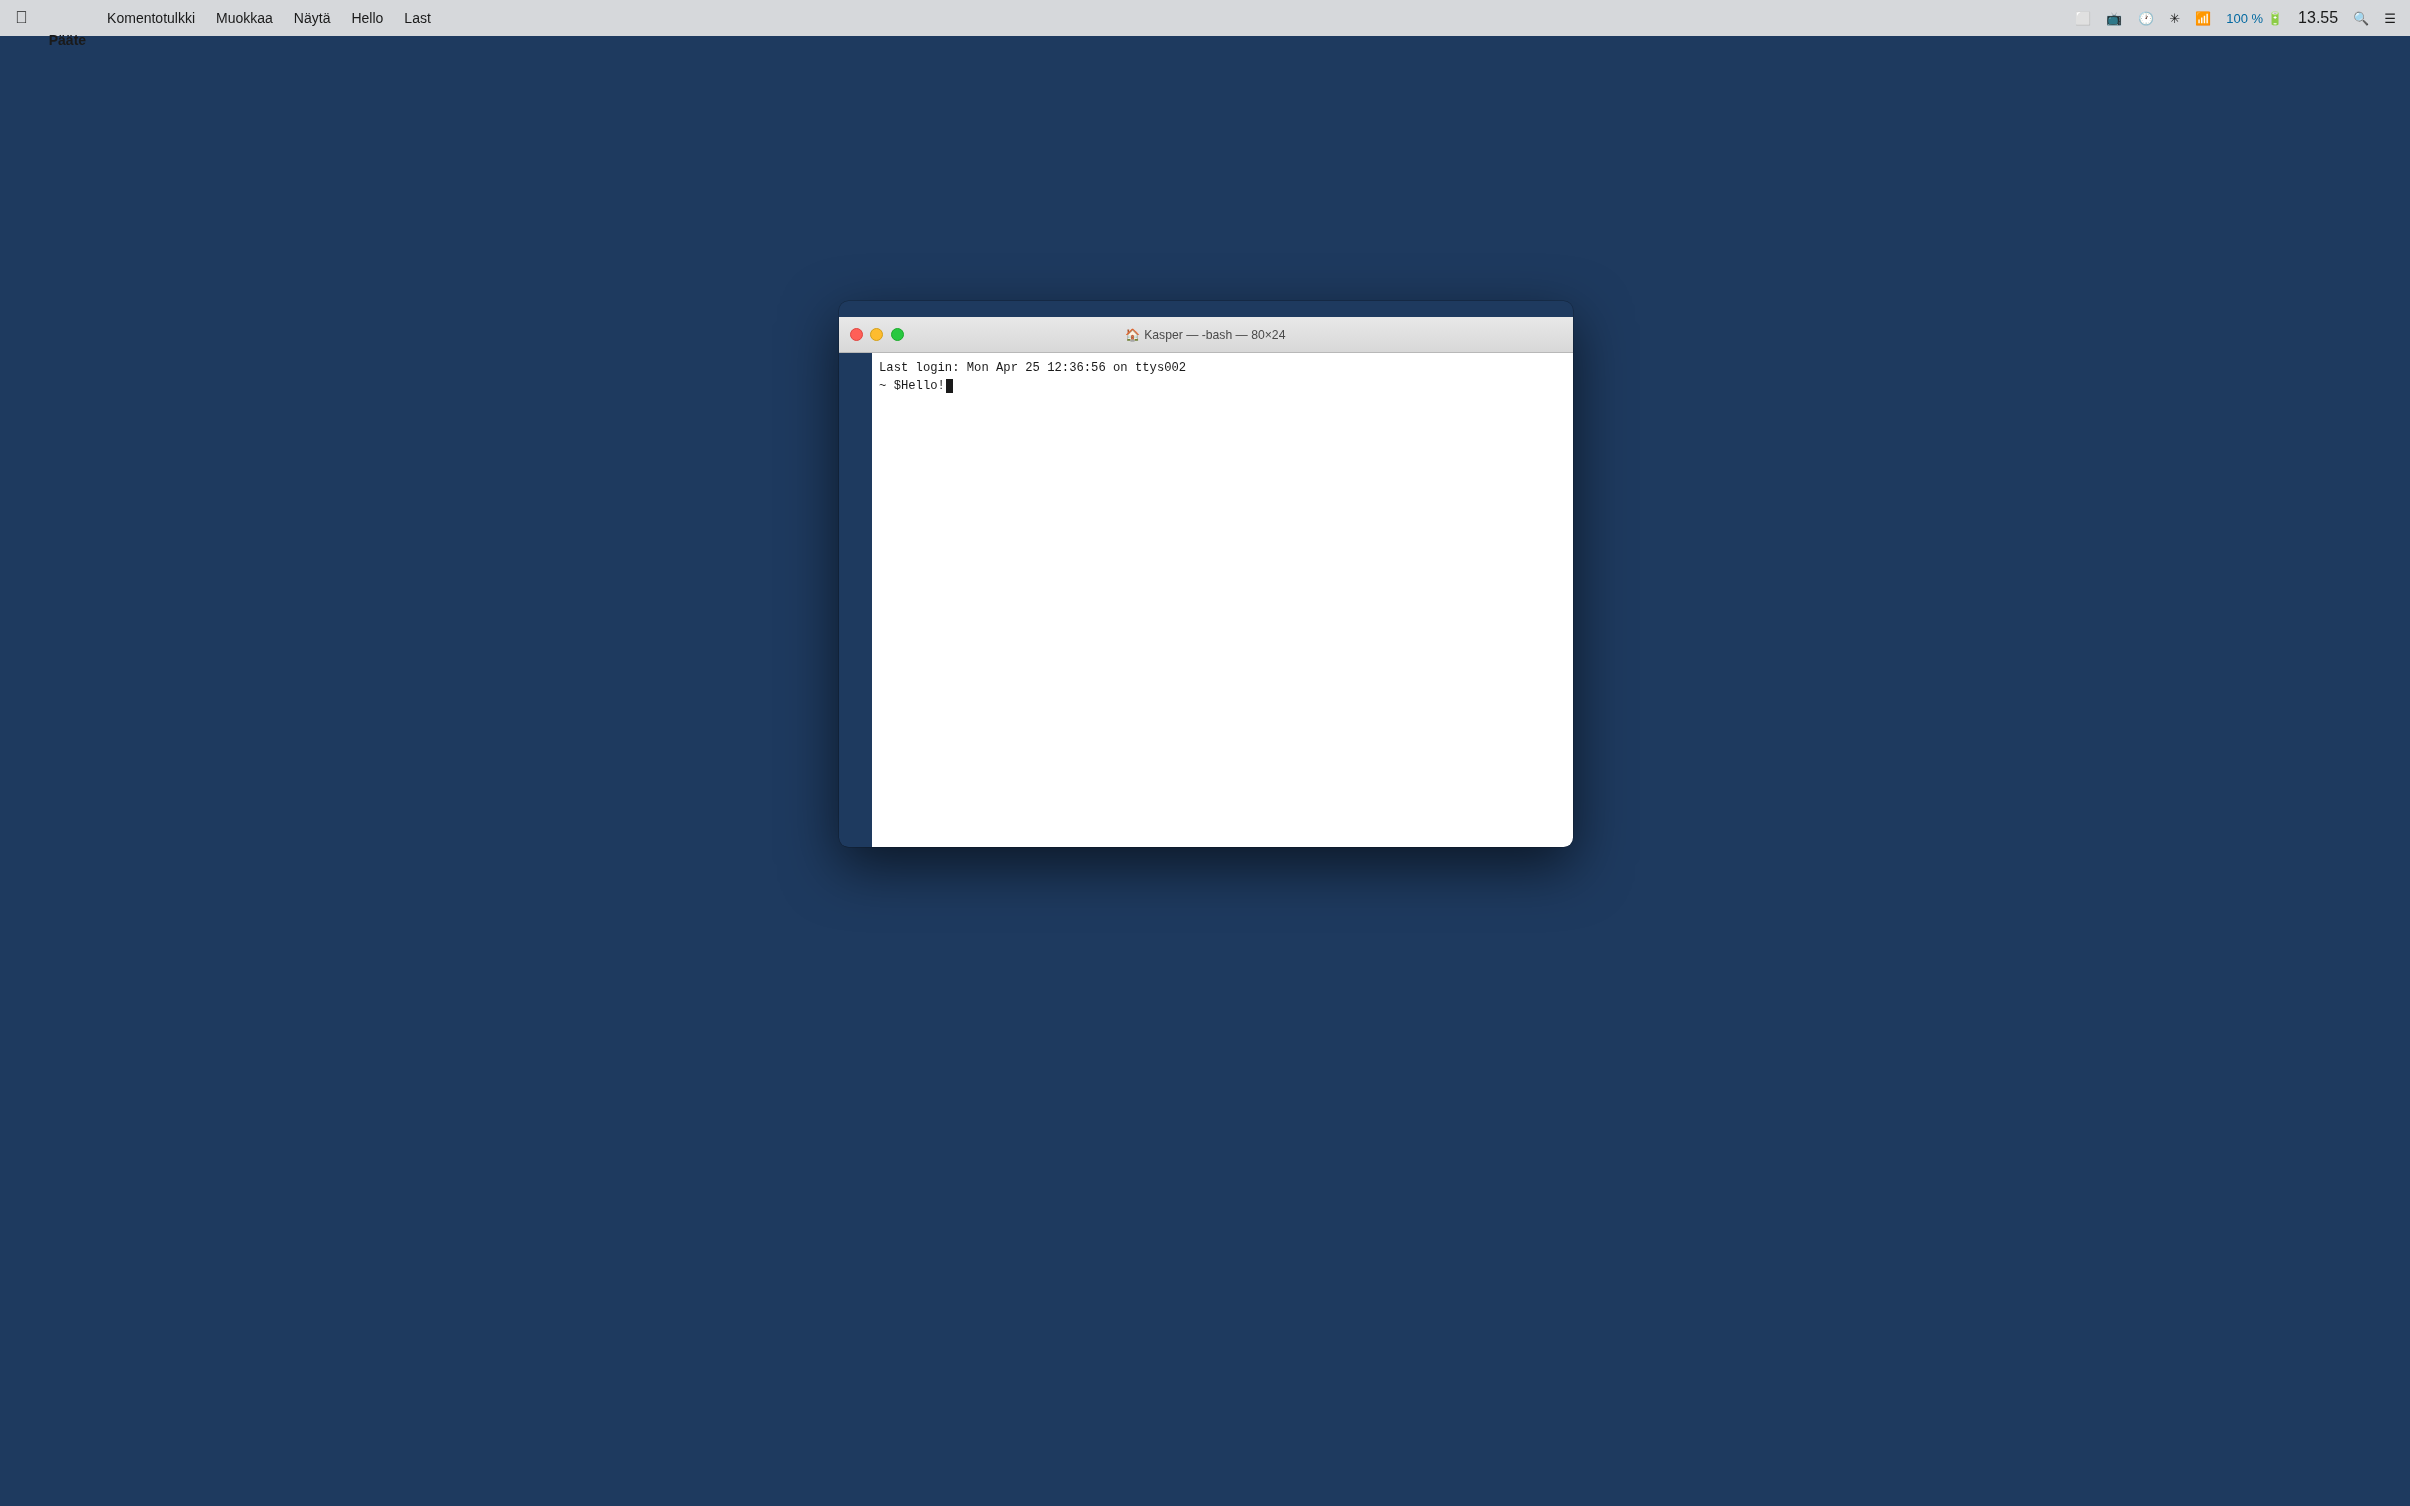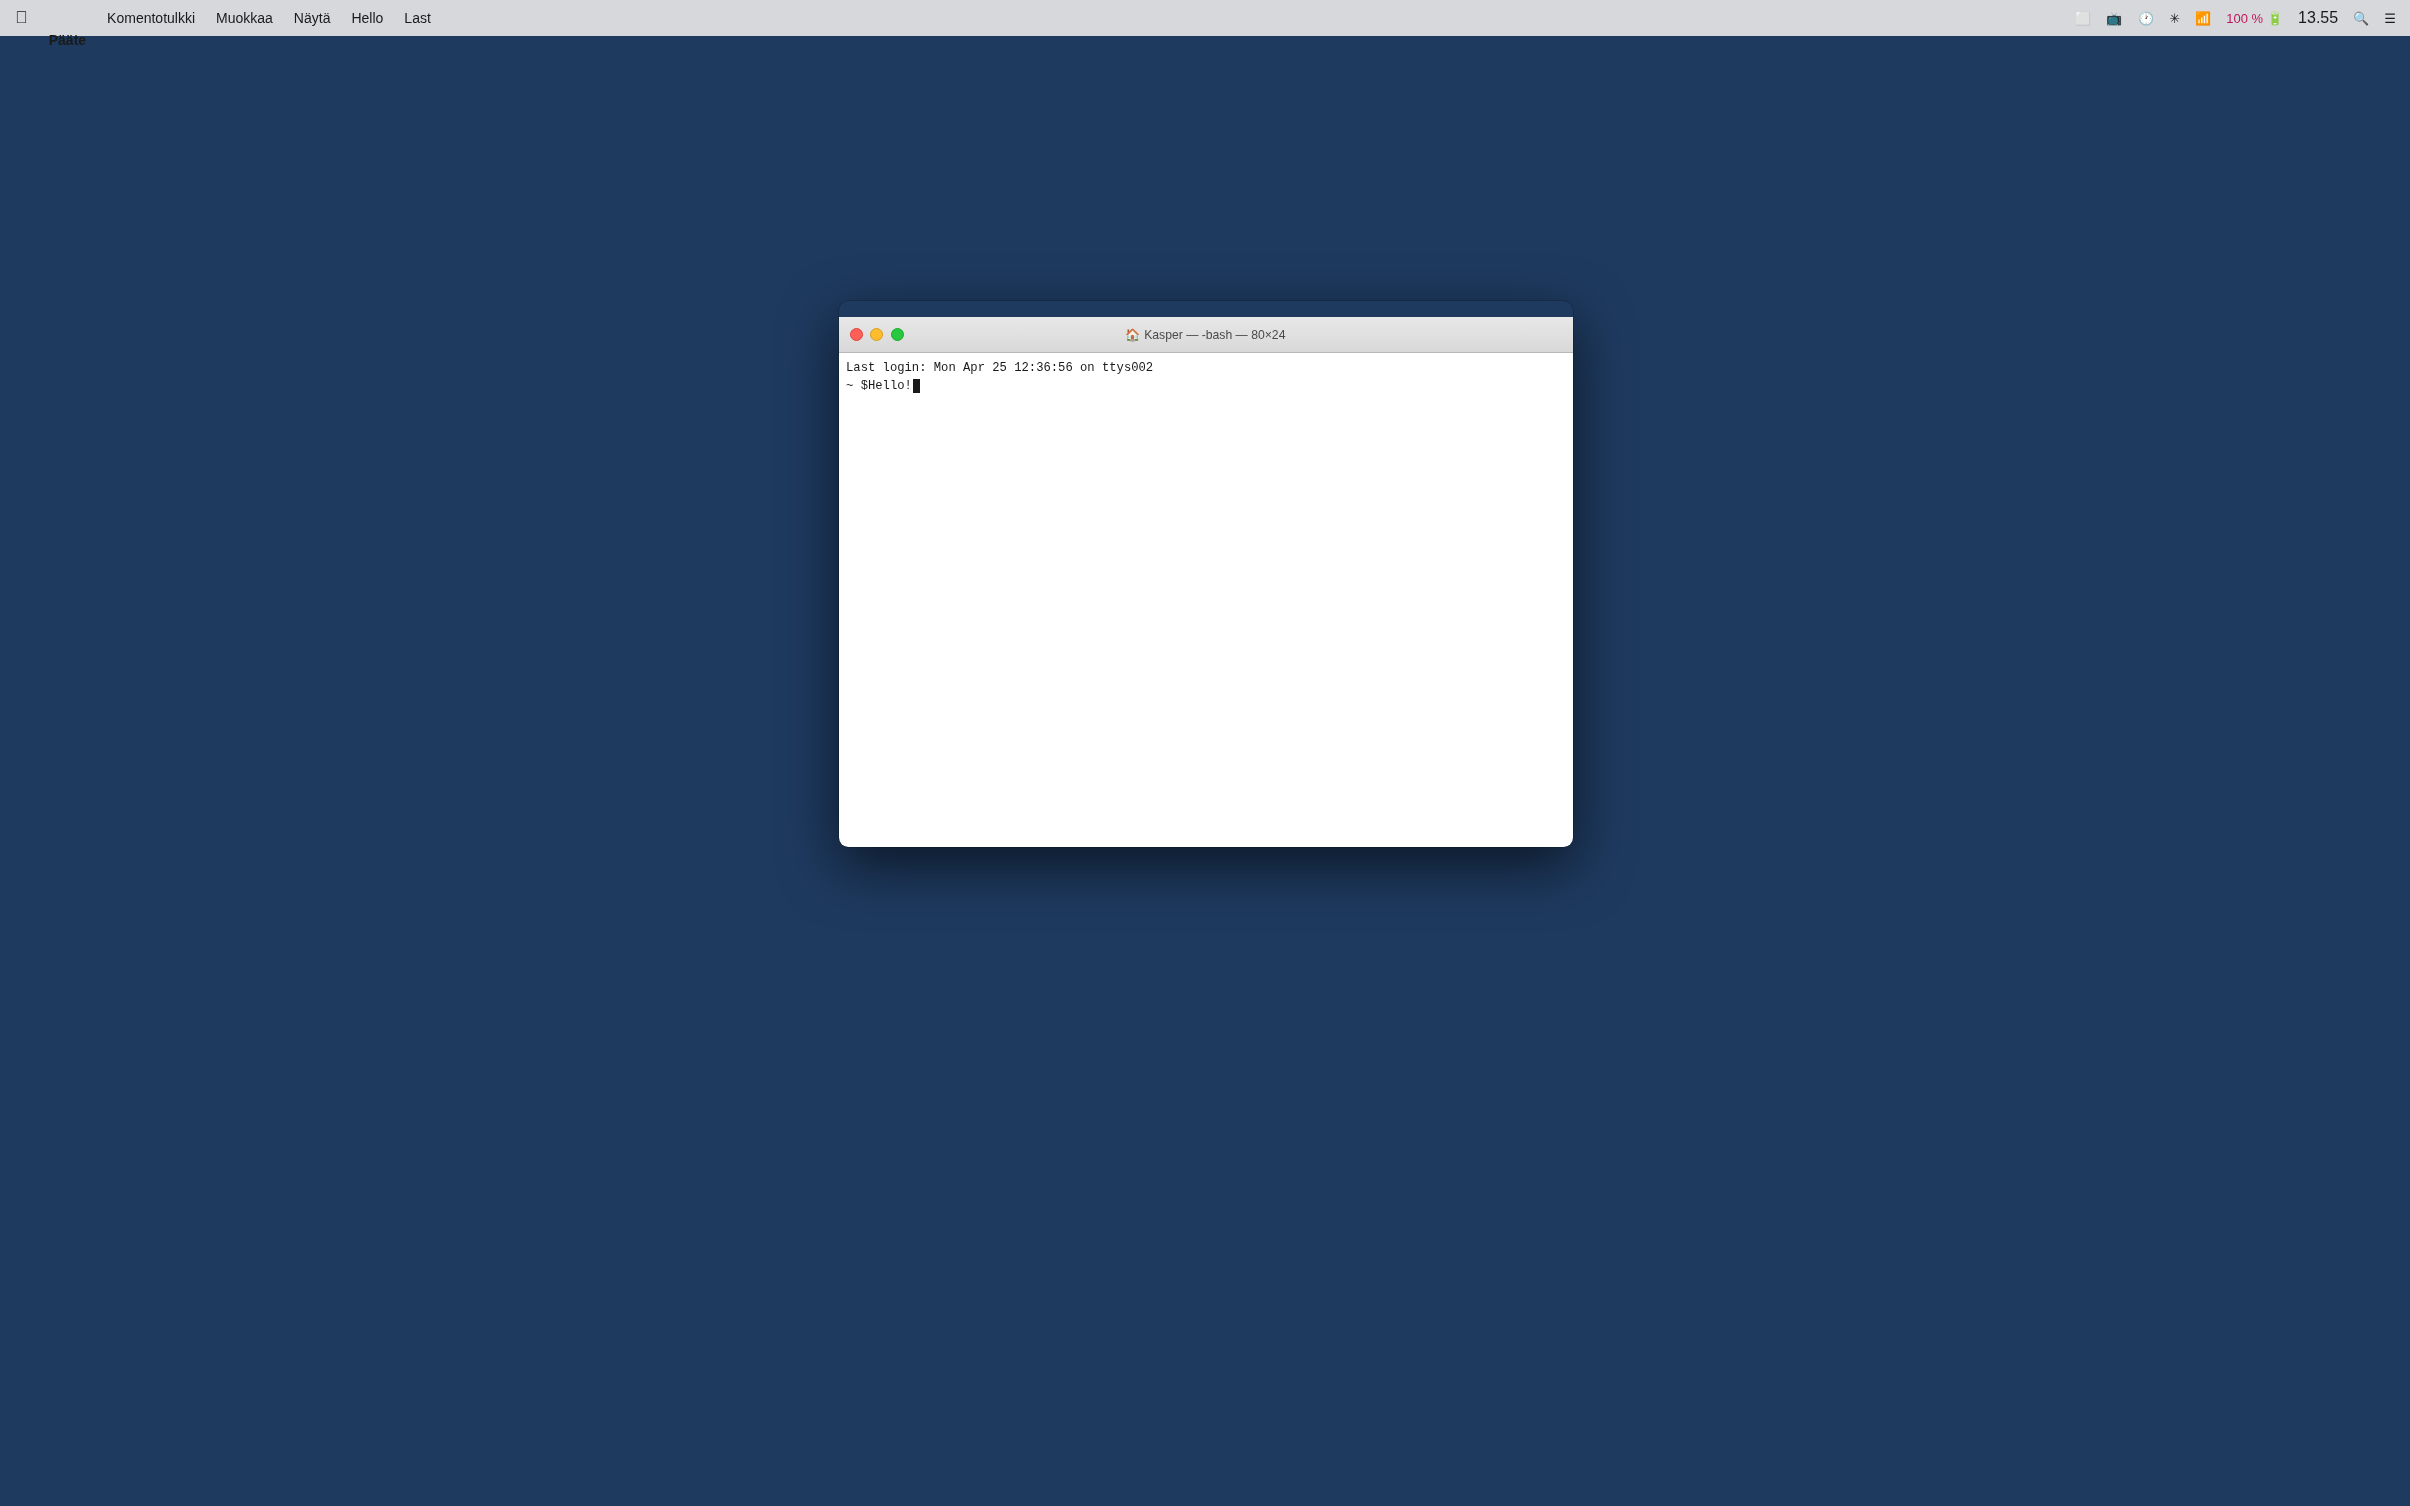"100 %" .battery-area { color: #be185d -> #0369a1 }
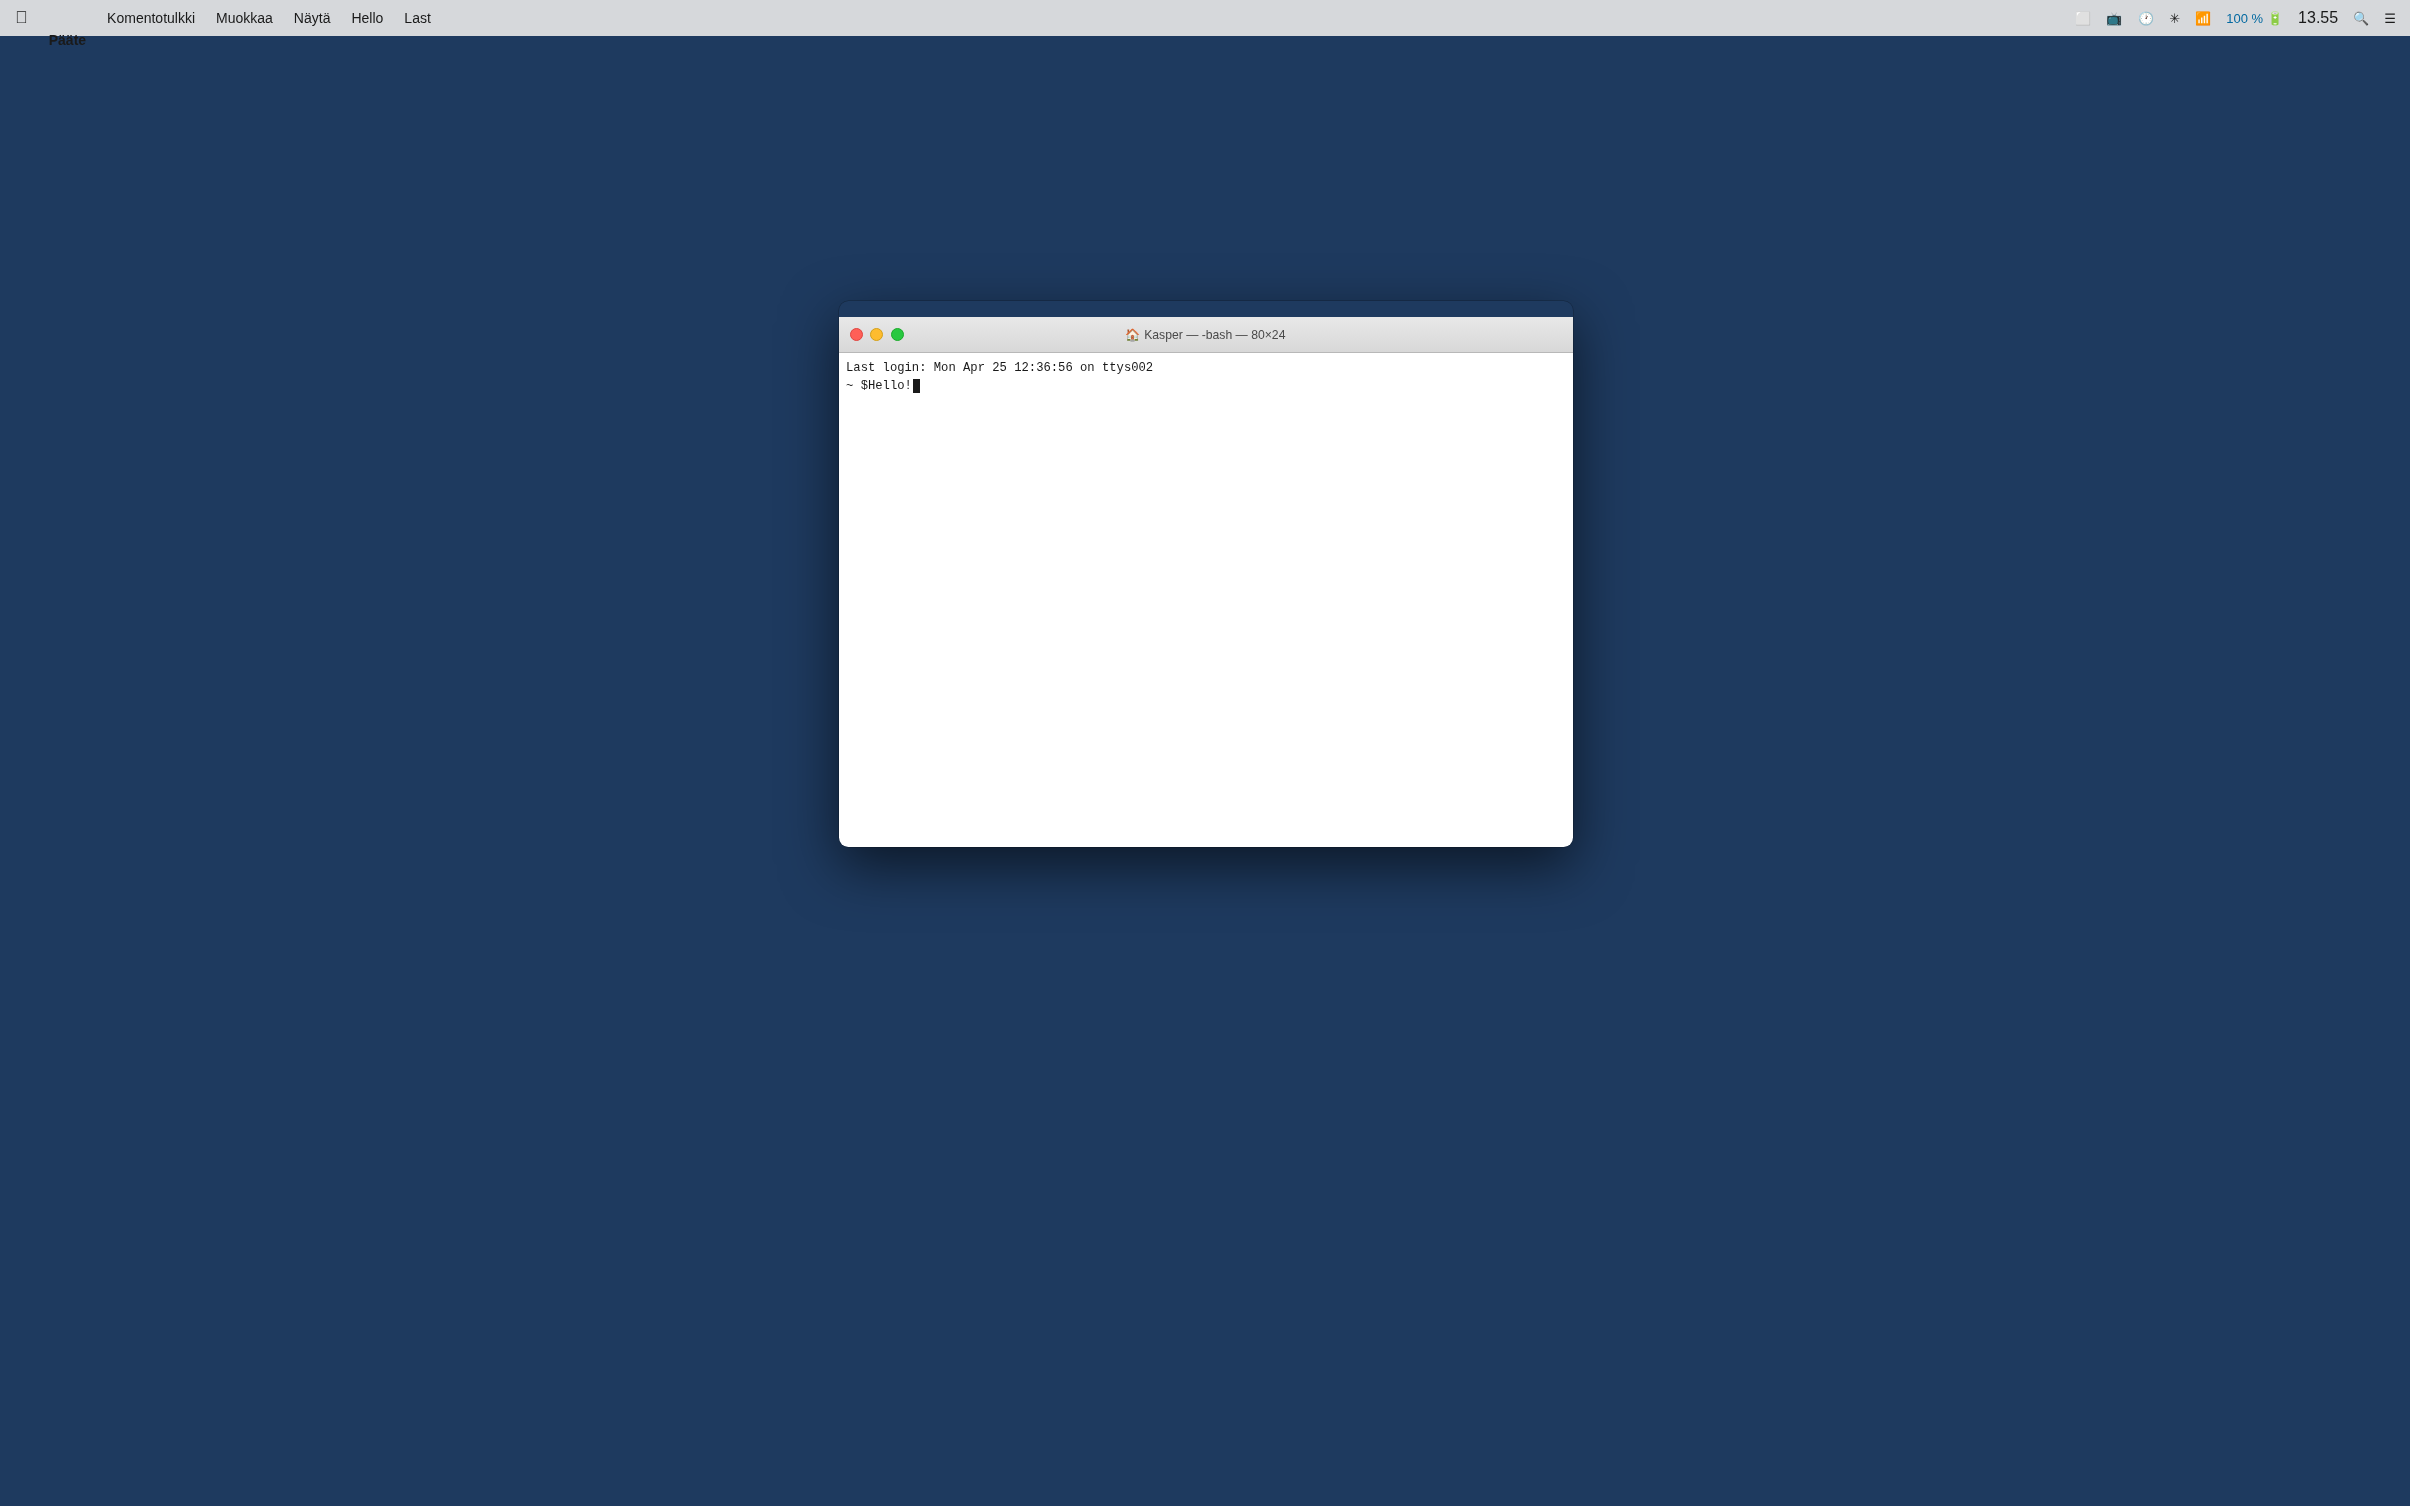"Last login: Mon Apr 25" .terminal-body { margin-left: none -> 33px }
